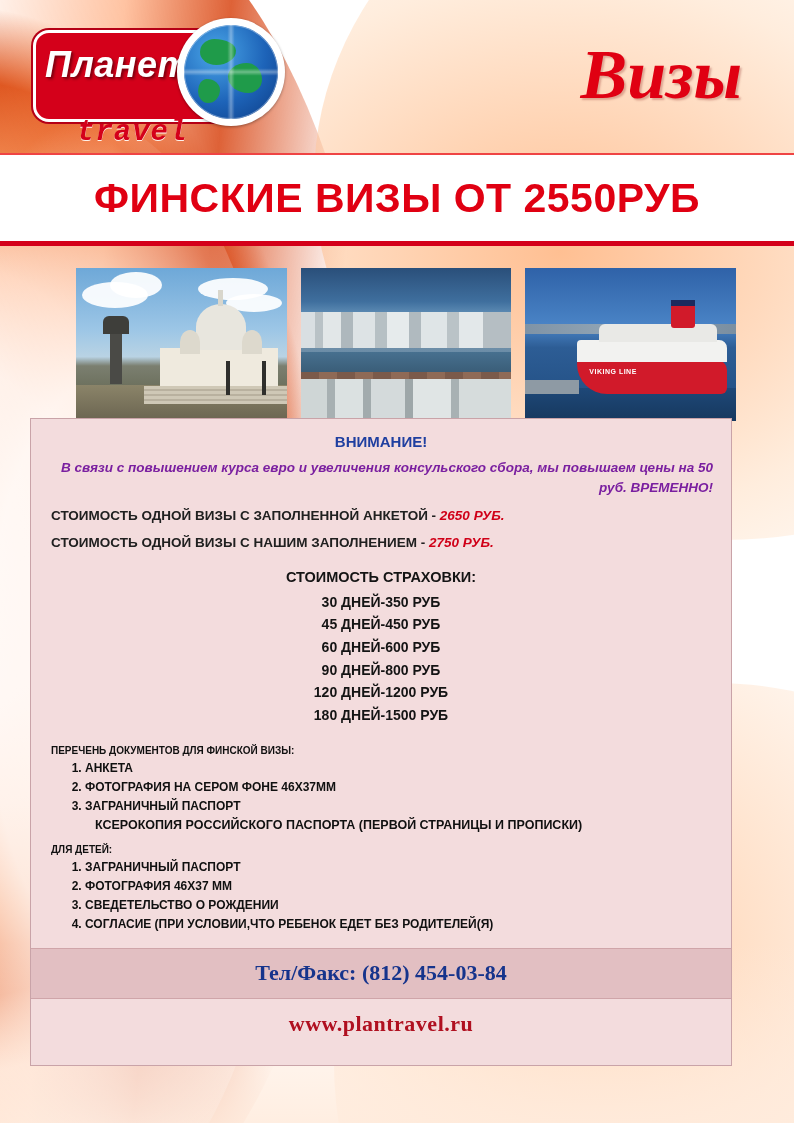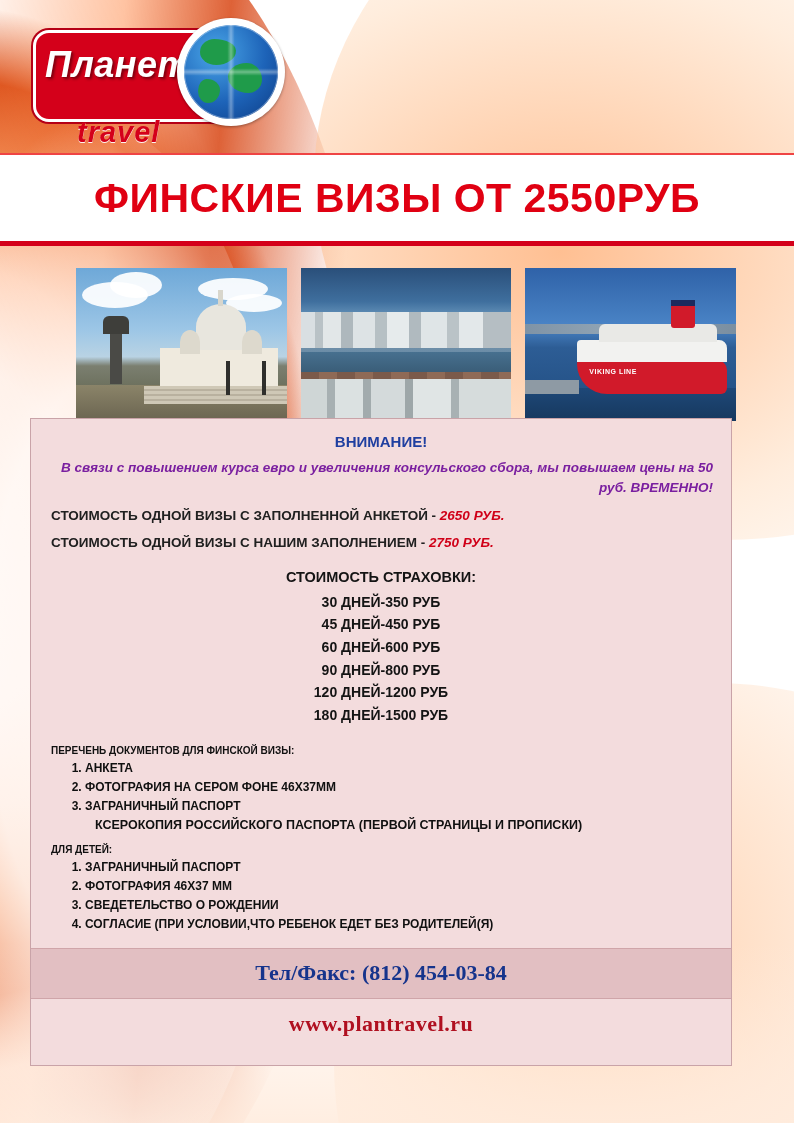"Визы" div.header-title { html: none -> <div>Визы</div> }
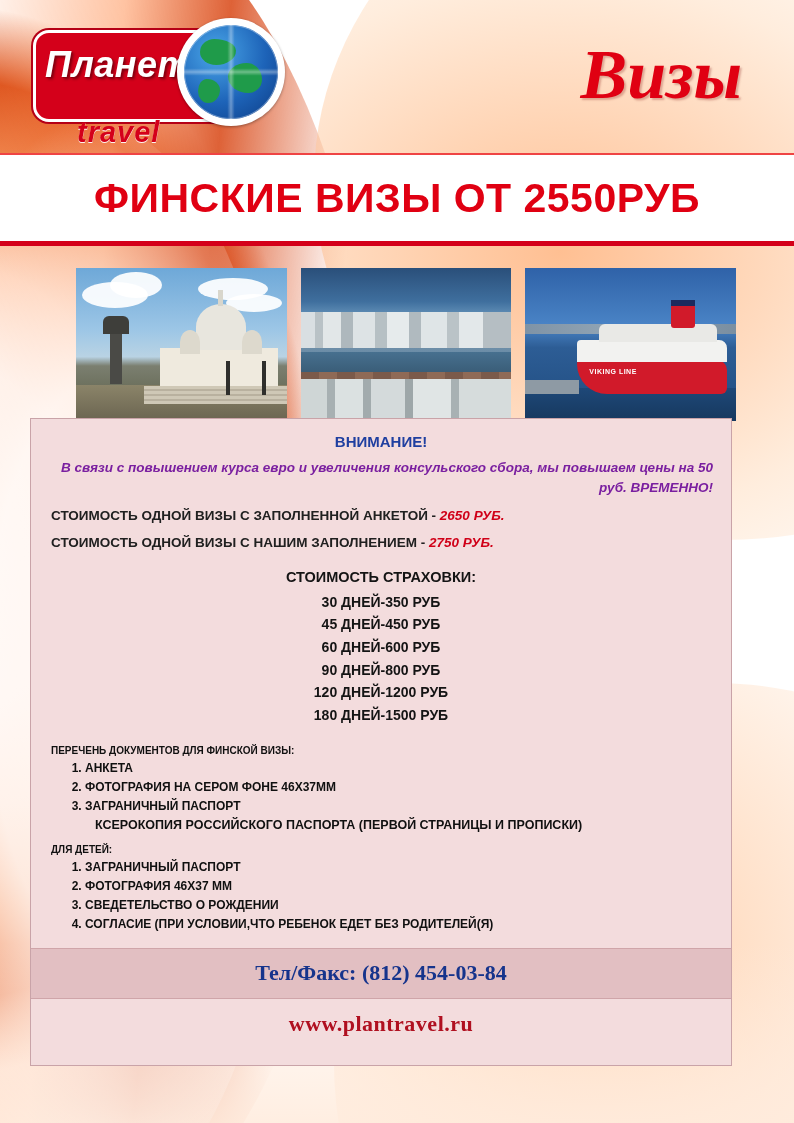"travel" .logo-sub { font-family: Liberation Sans, sans-serif -> Liberation Mono, monospace }
